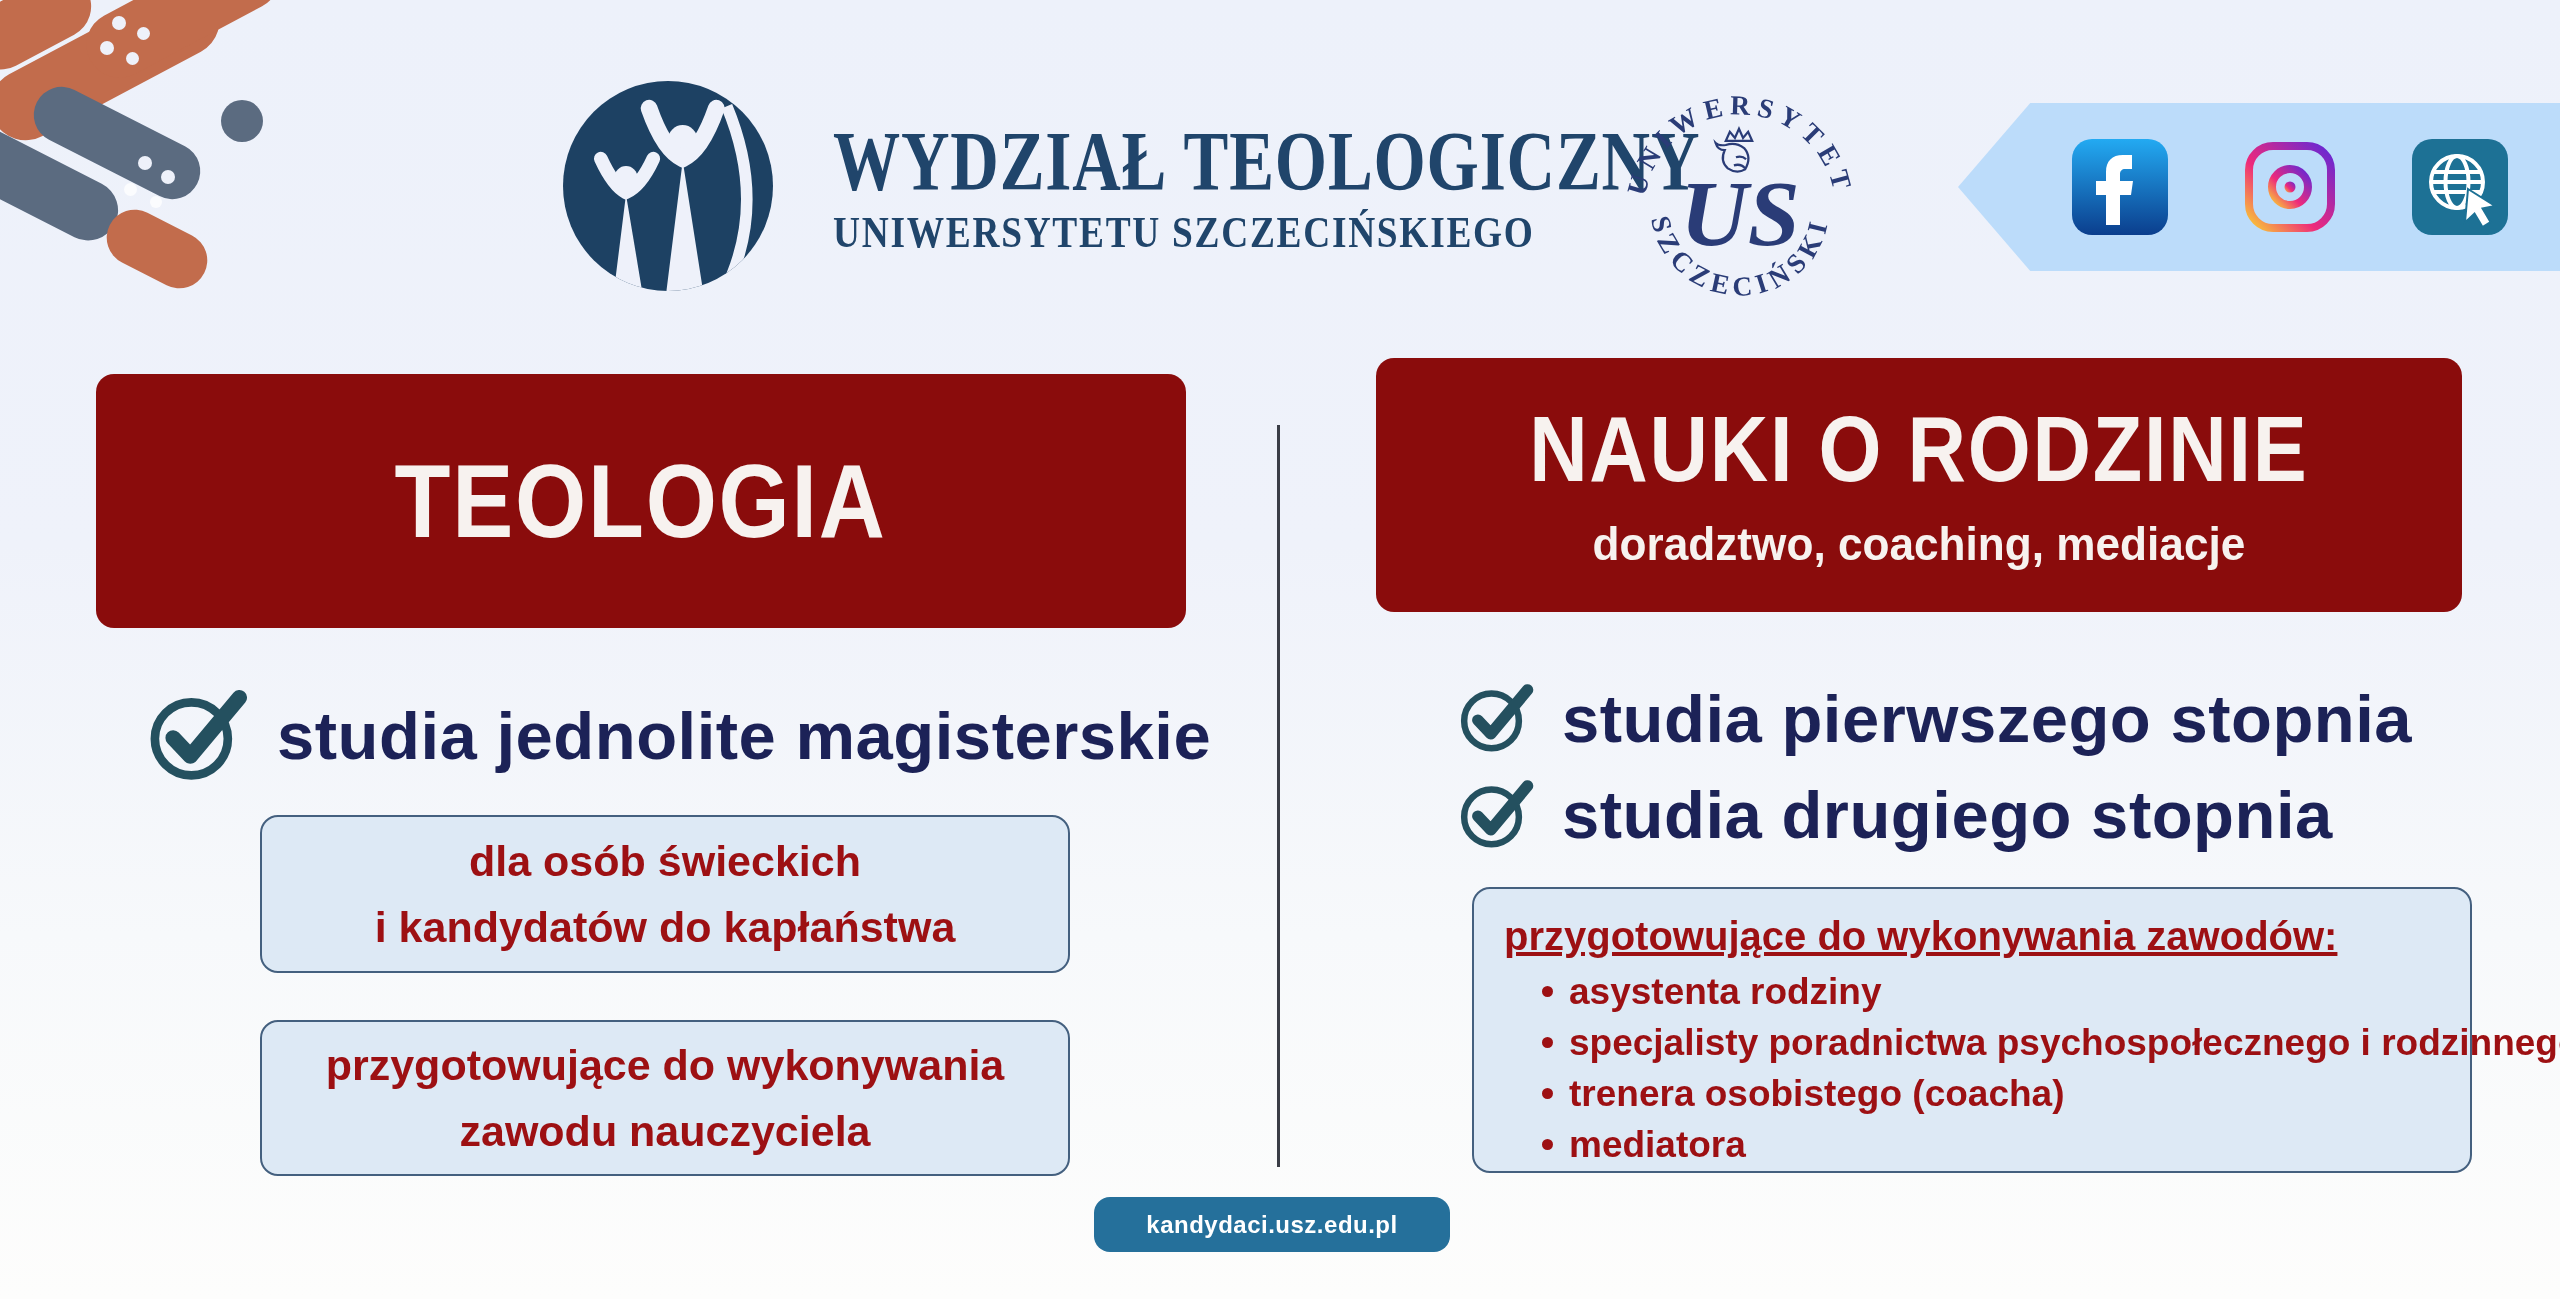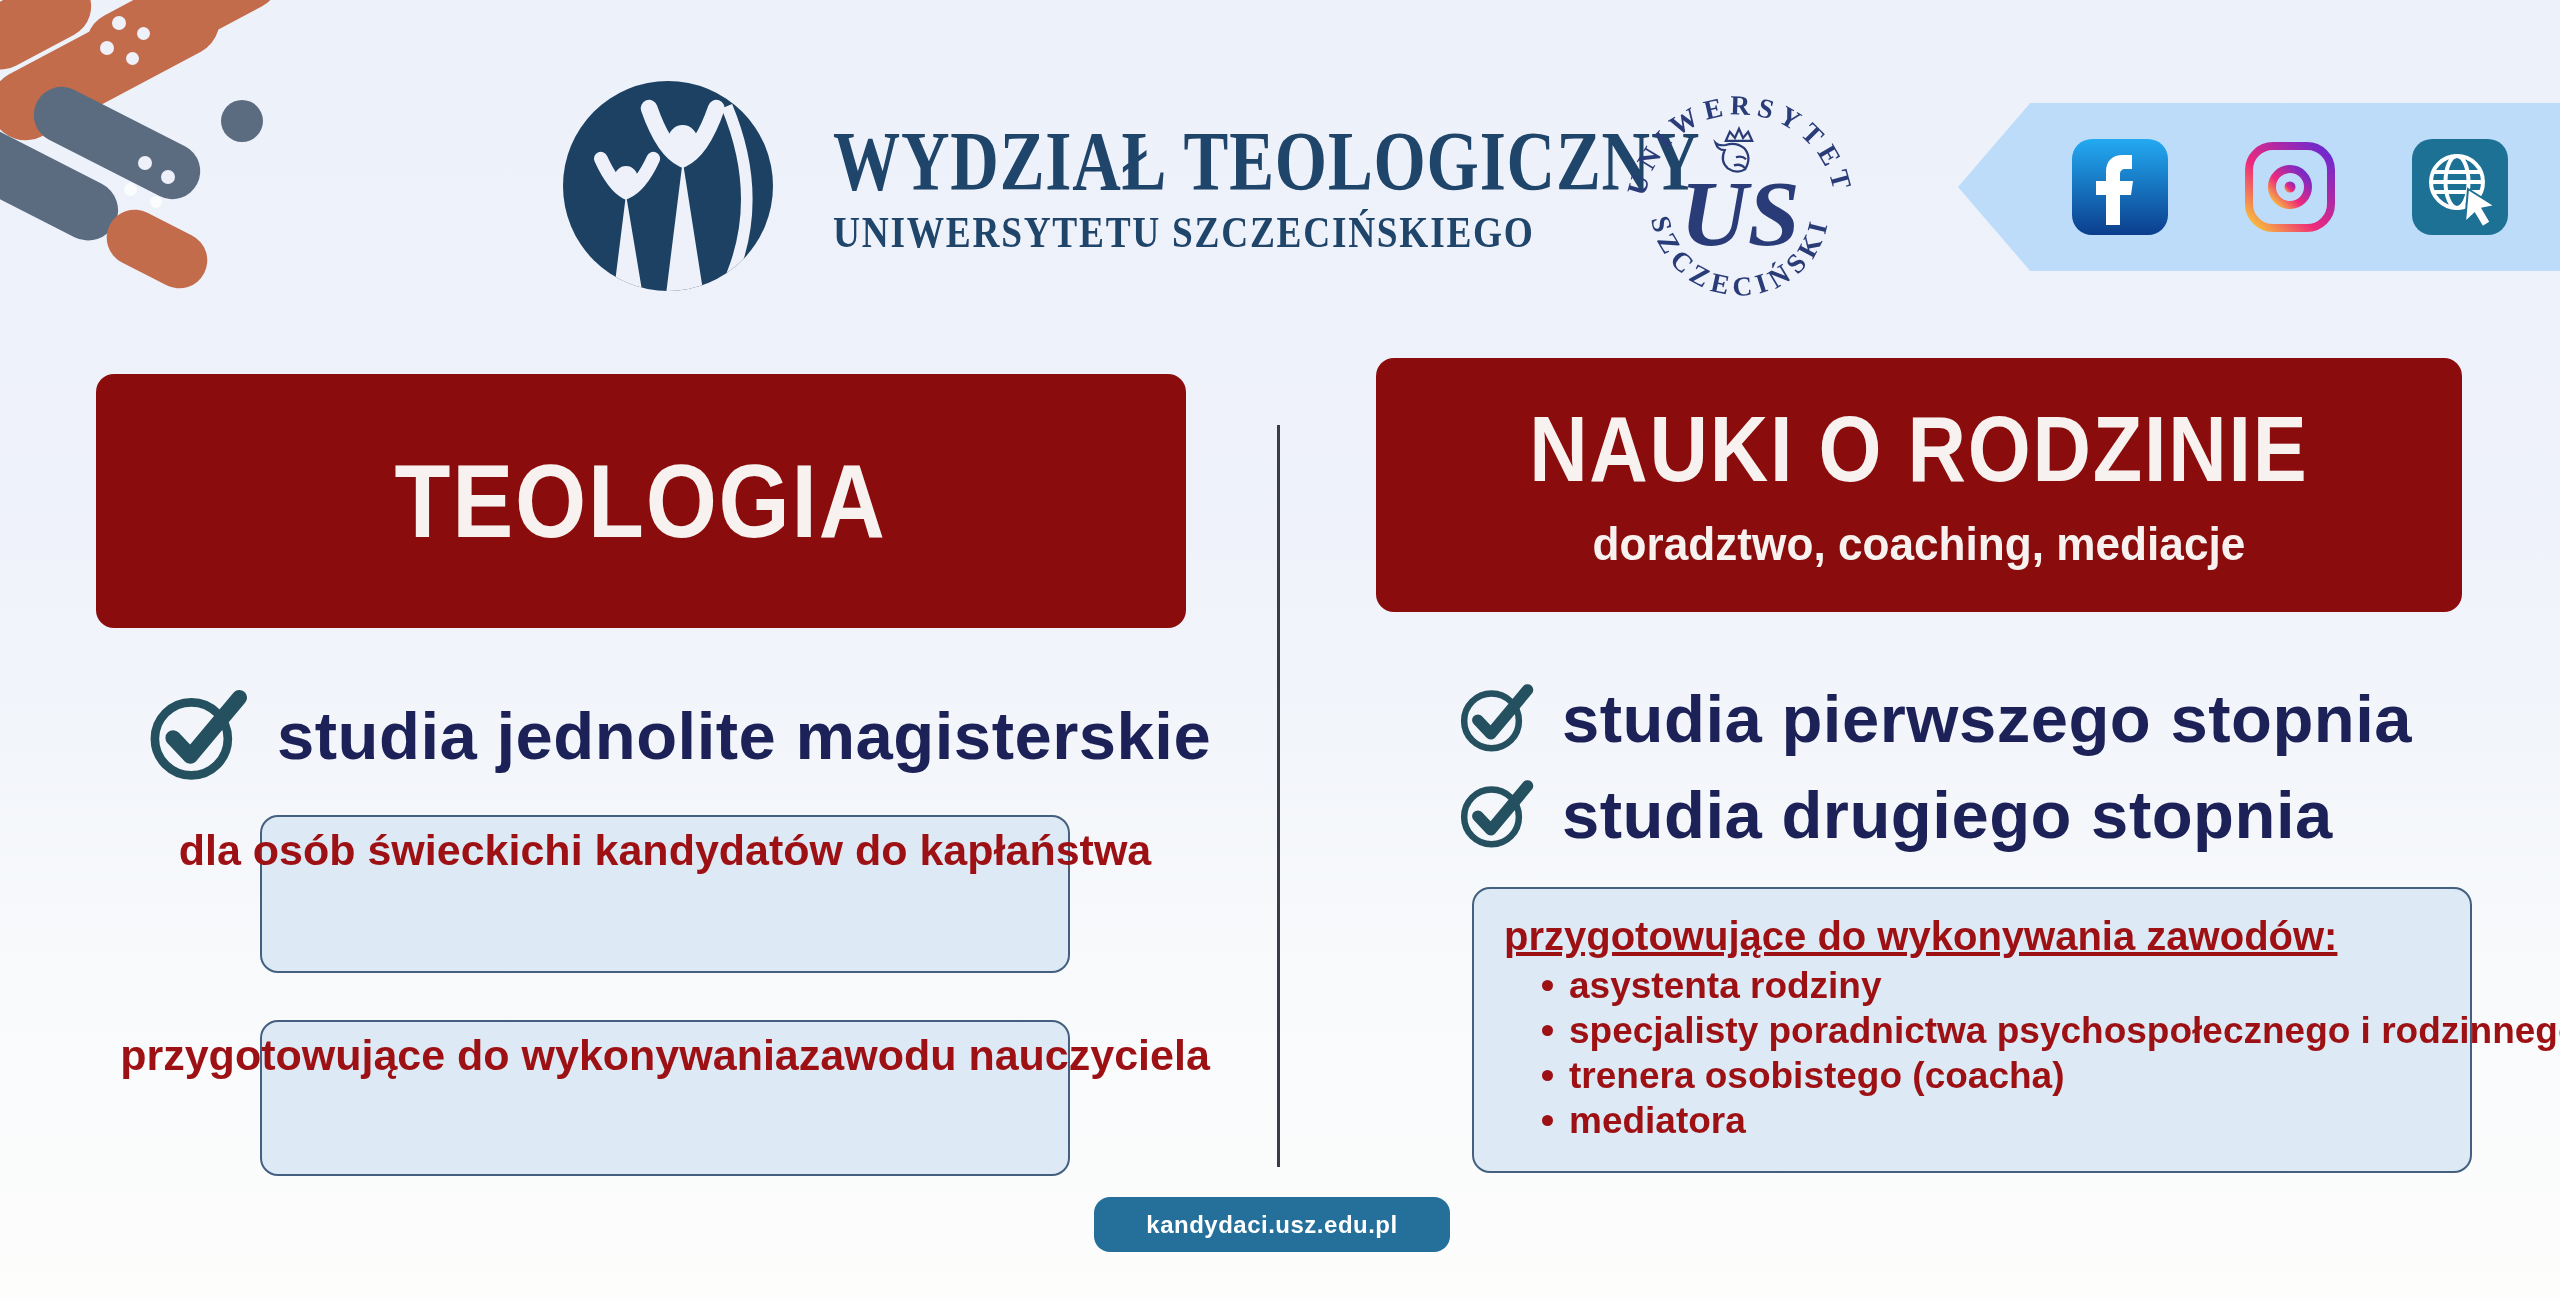"dla osób świeckich" .note { flex-direction: none -> column }
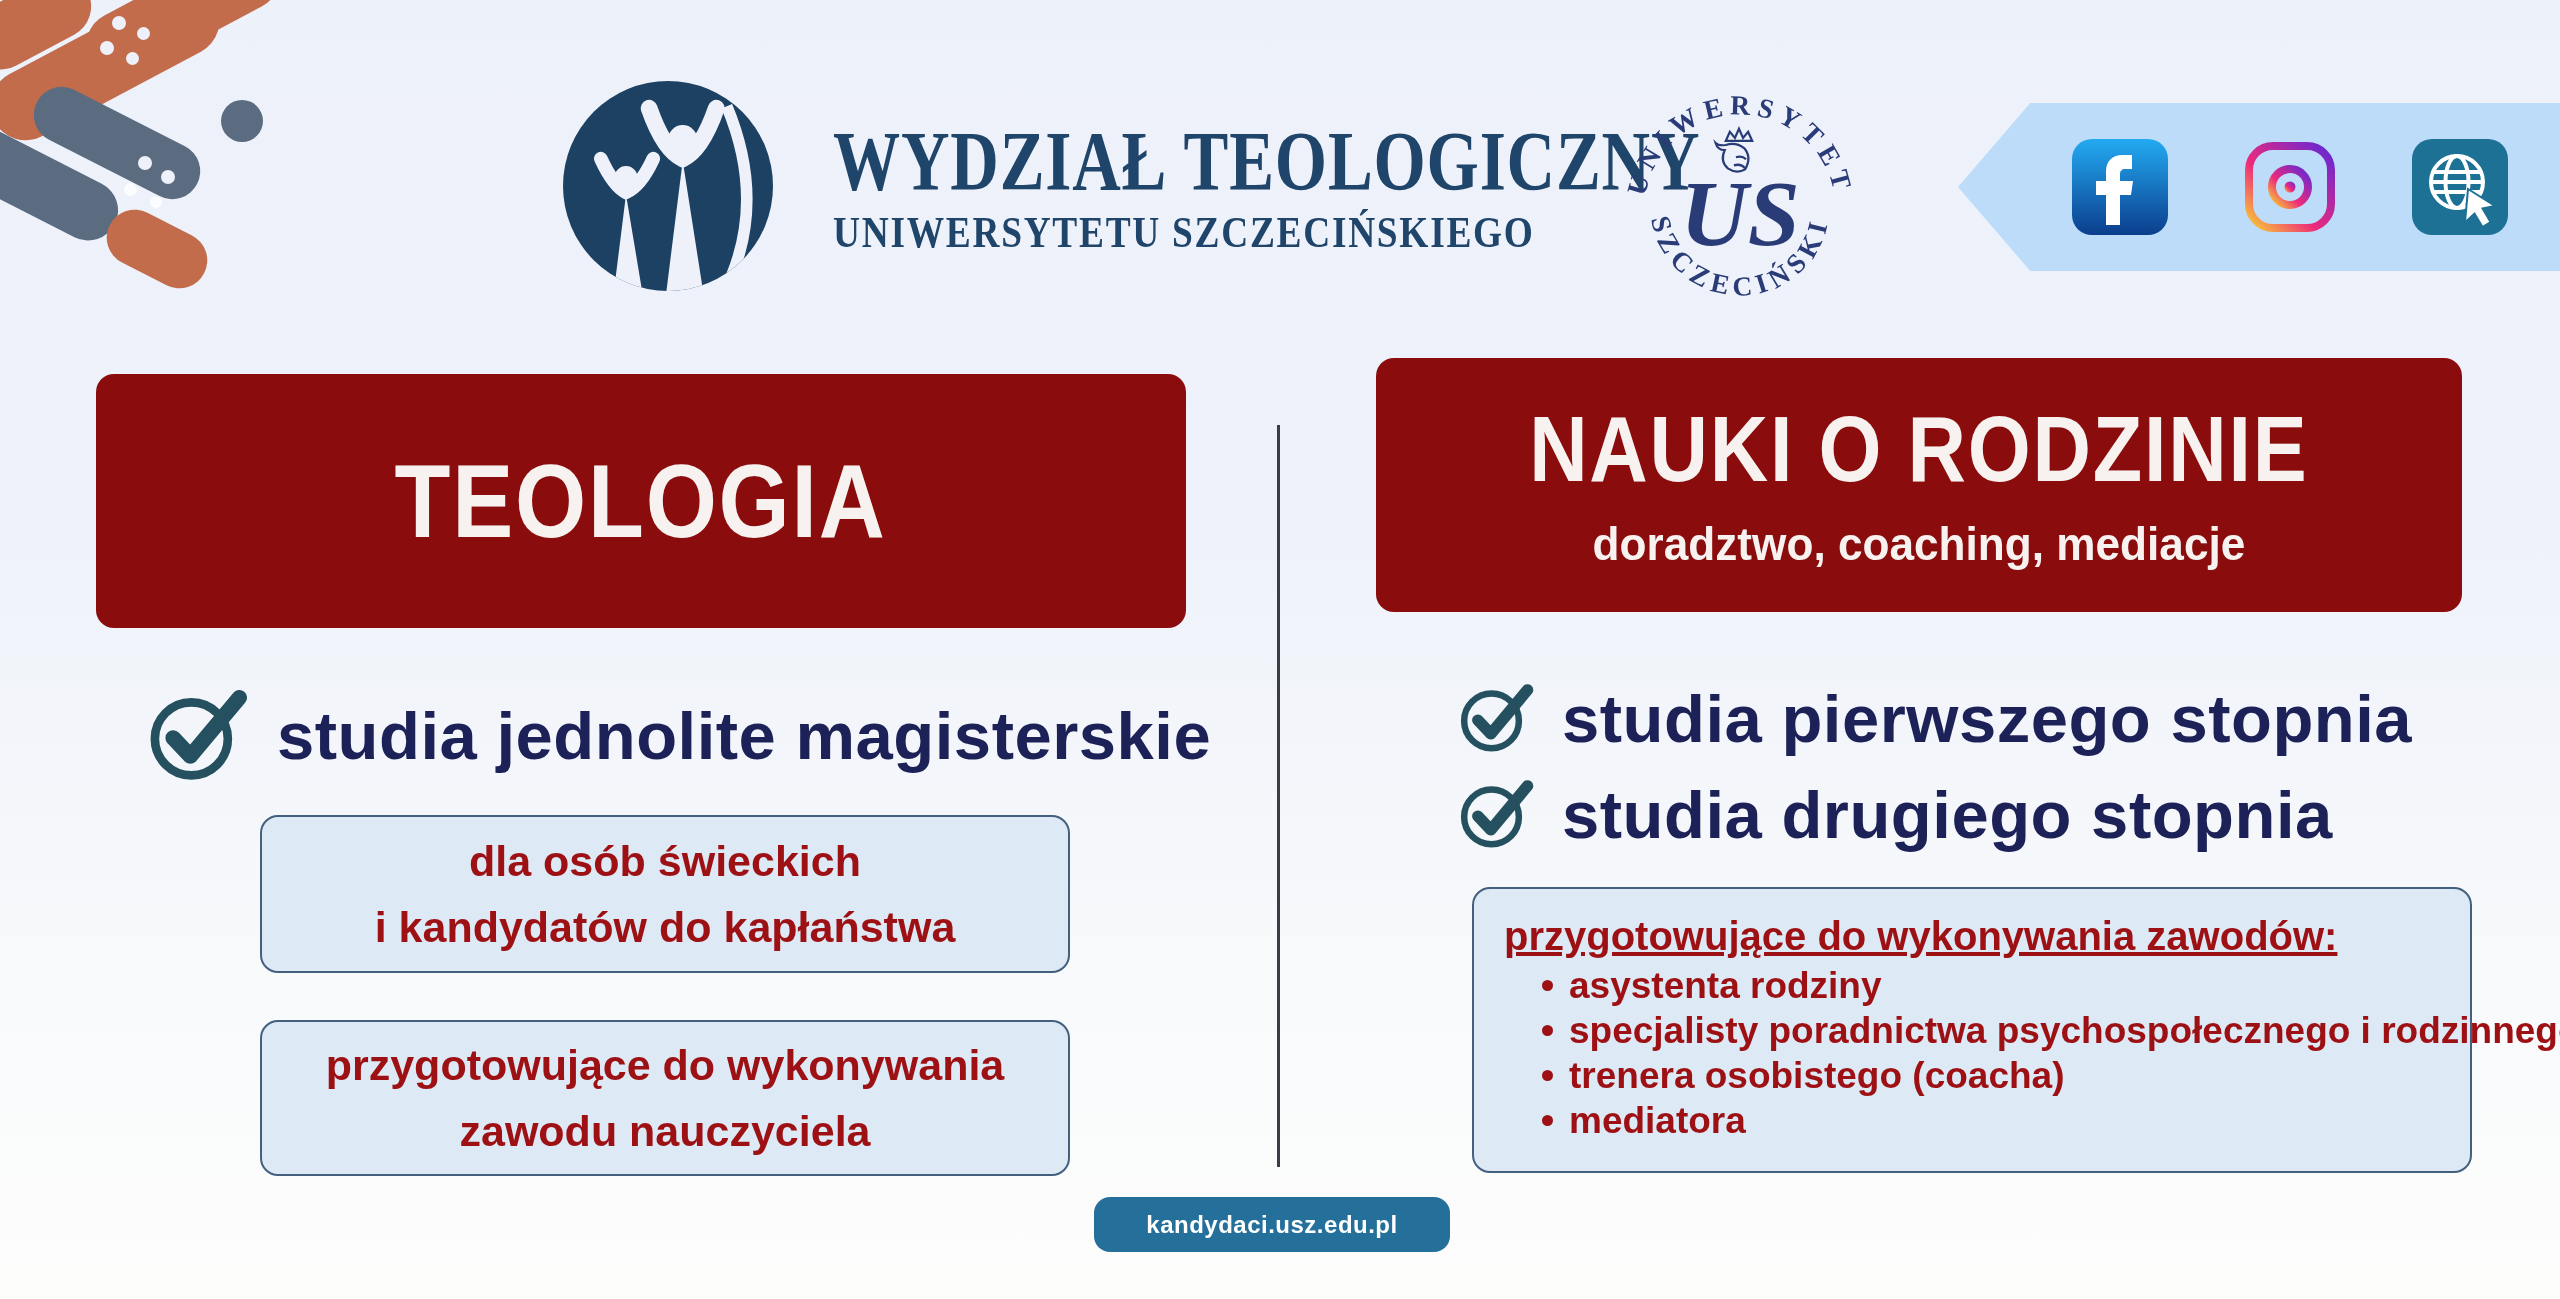"asystenta rodziny" .job-item { margin-top: 8px -> 14px }
